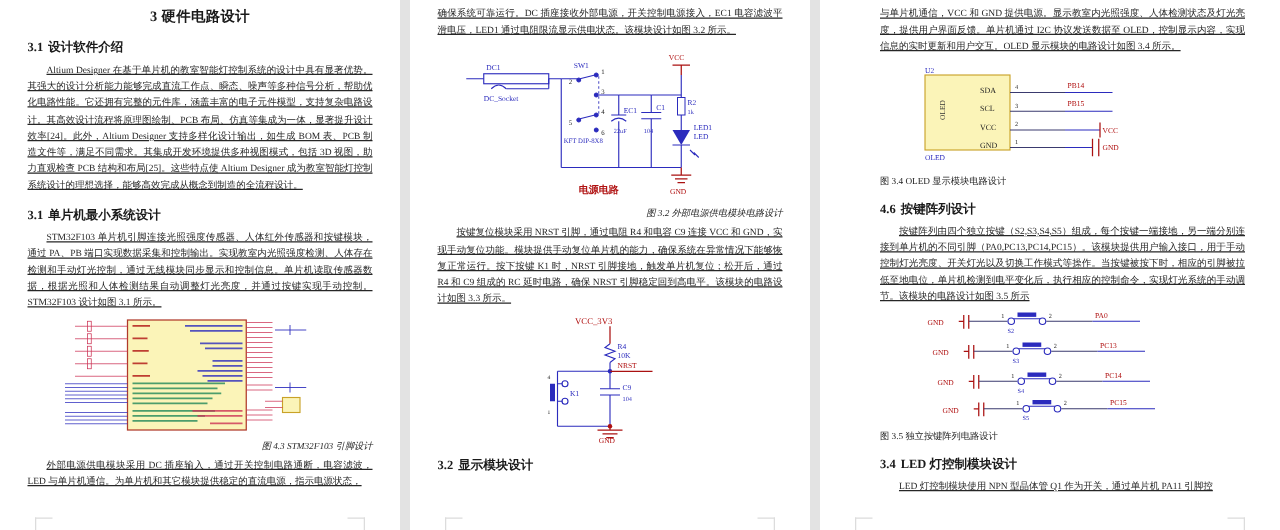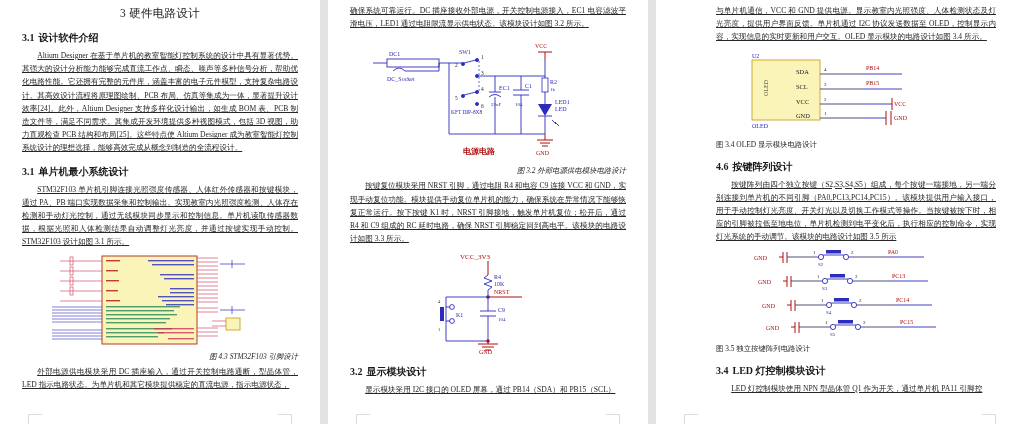"3 硬件电路设计" h1.doc-title { font-weight: normal -> bold }
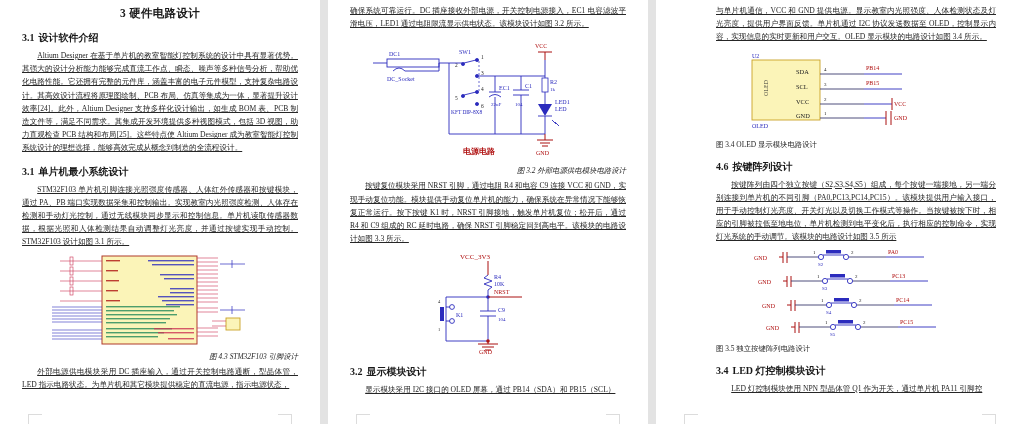"与单片机通信，VCC 和 GND" .p3 .inner { padding-left: 60px -> 48px }
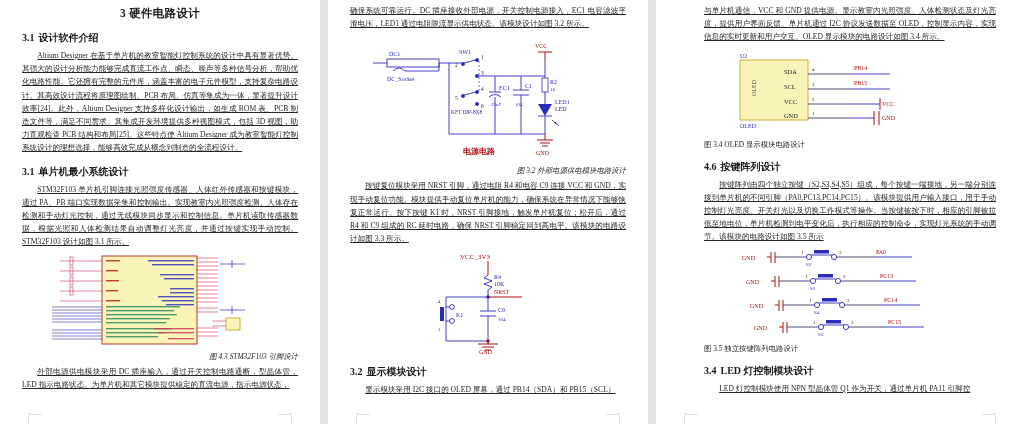"外部电源供电模块采用 DC 插座输入，通过开关控制电路通断，型晶体管，LED" p.body { text: 型晶体管，LED 指示电路状态 -> 电容滤波，LED 与单片机通信 }
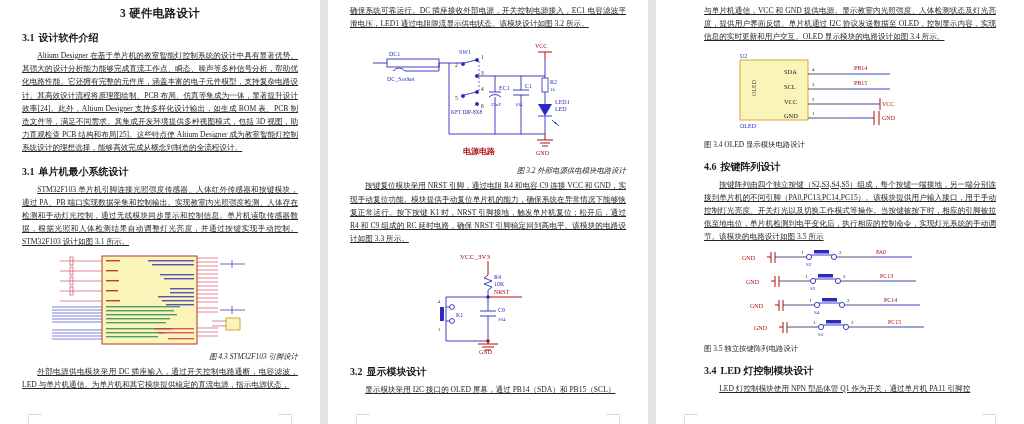"显示模块采用 I2C 接口的 OLED 屏幕，通过" p.body { html: <p>显示模块采用 I2C 接口的 OLED 屏幕，通过 PB14（SDA）和 PB15（SCL）</p> -> none }
